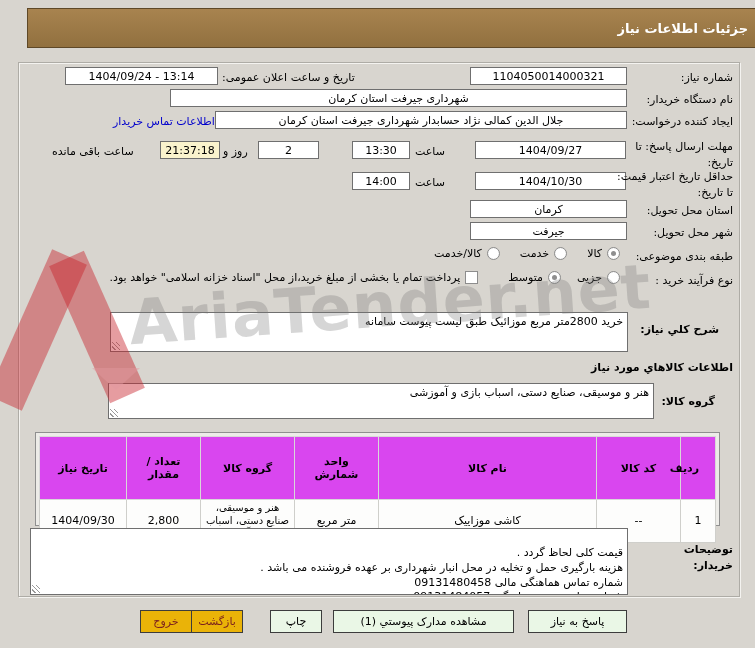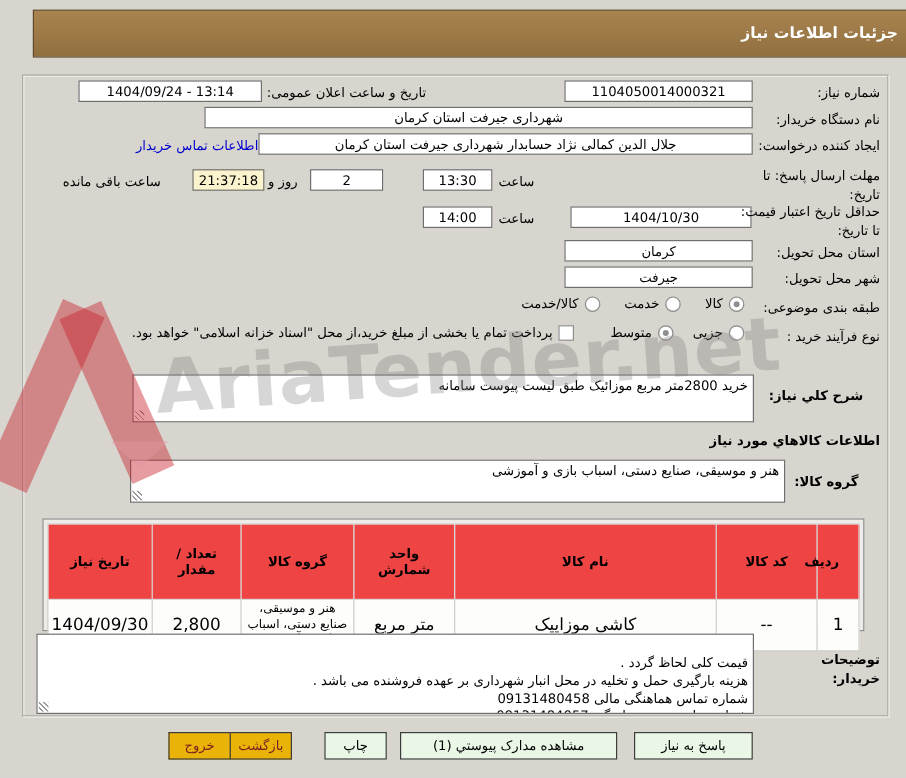"1404/09/27" input.fld { html: none -> <input> }
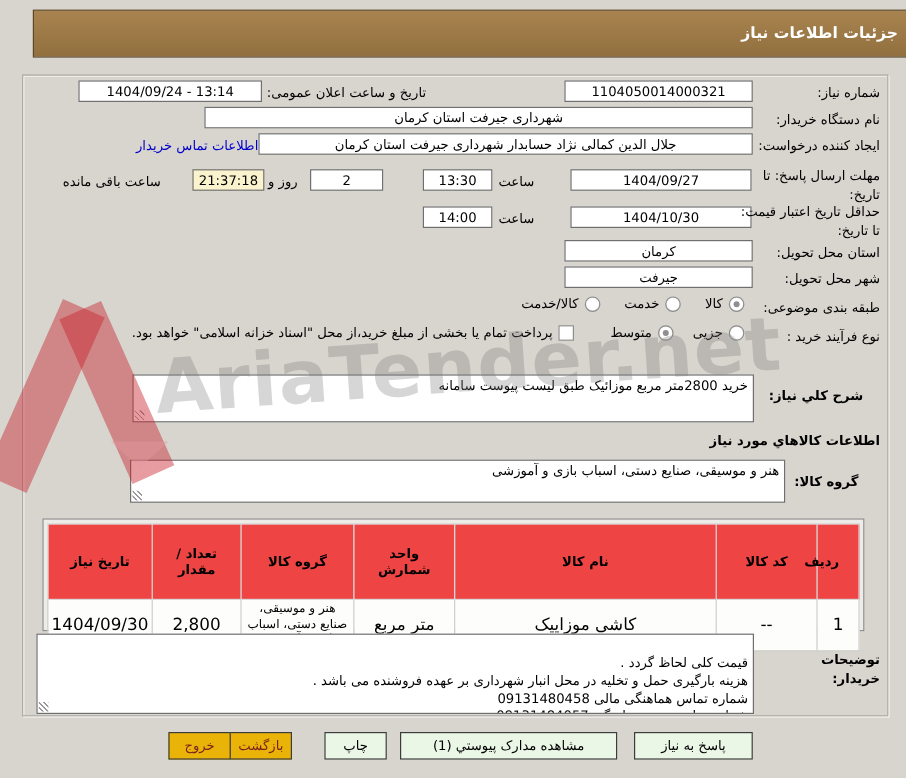"تاریخ نیاز" th { background: #ef4444 -> #d946ef }
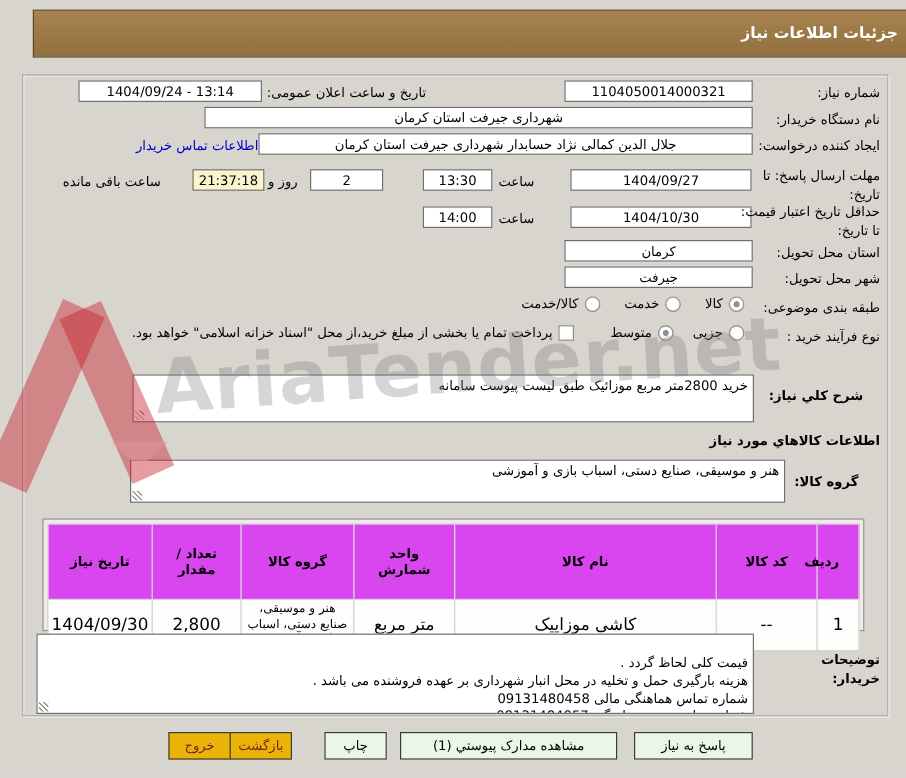"1404/09/30" td { font-size: 14px -> 11px }
